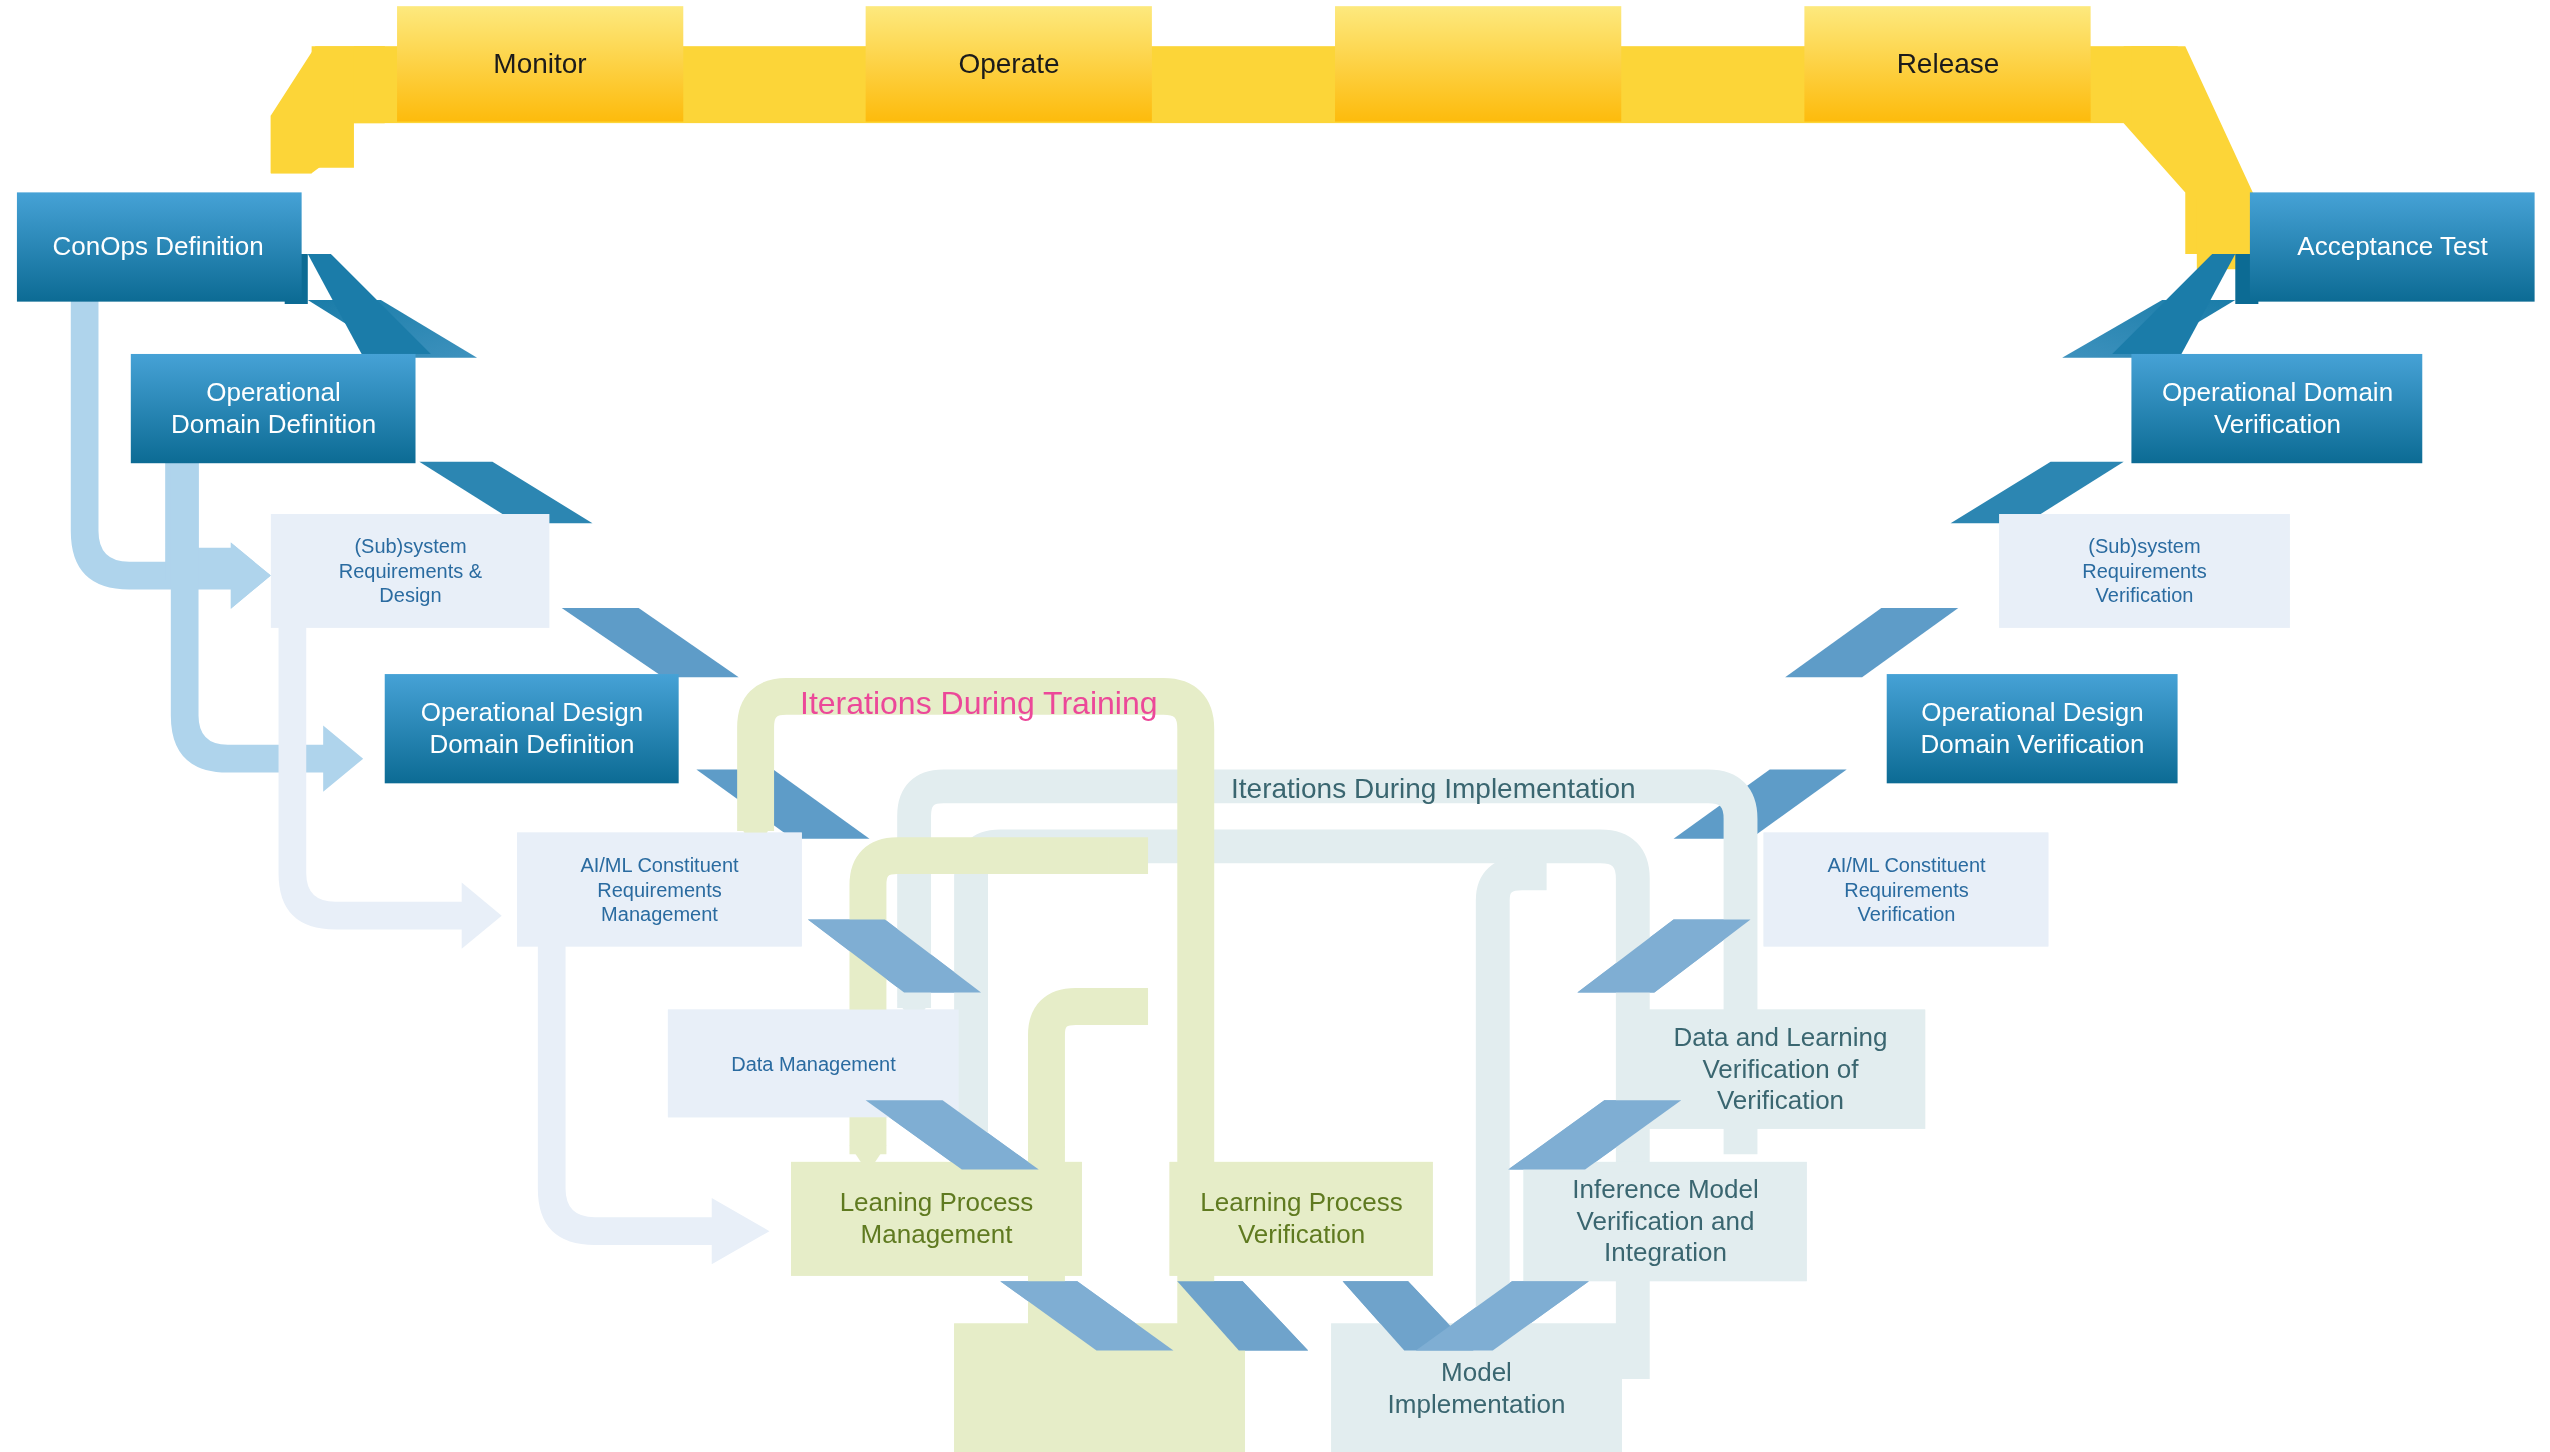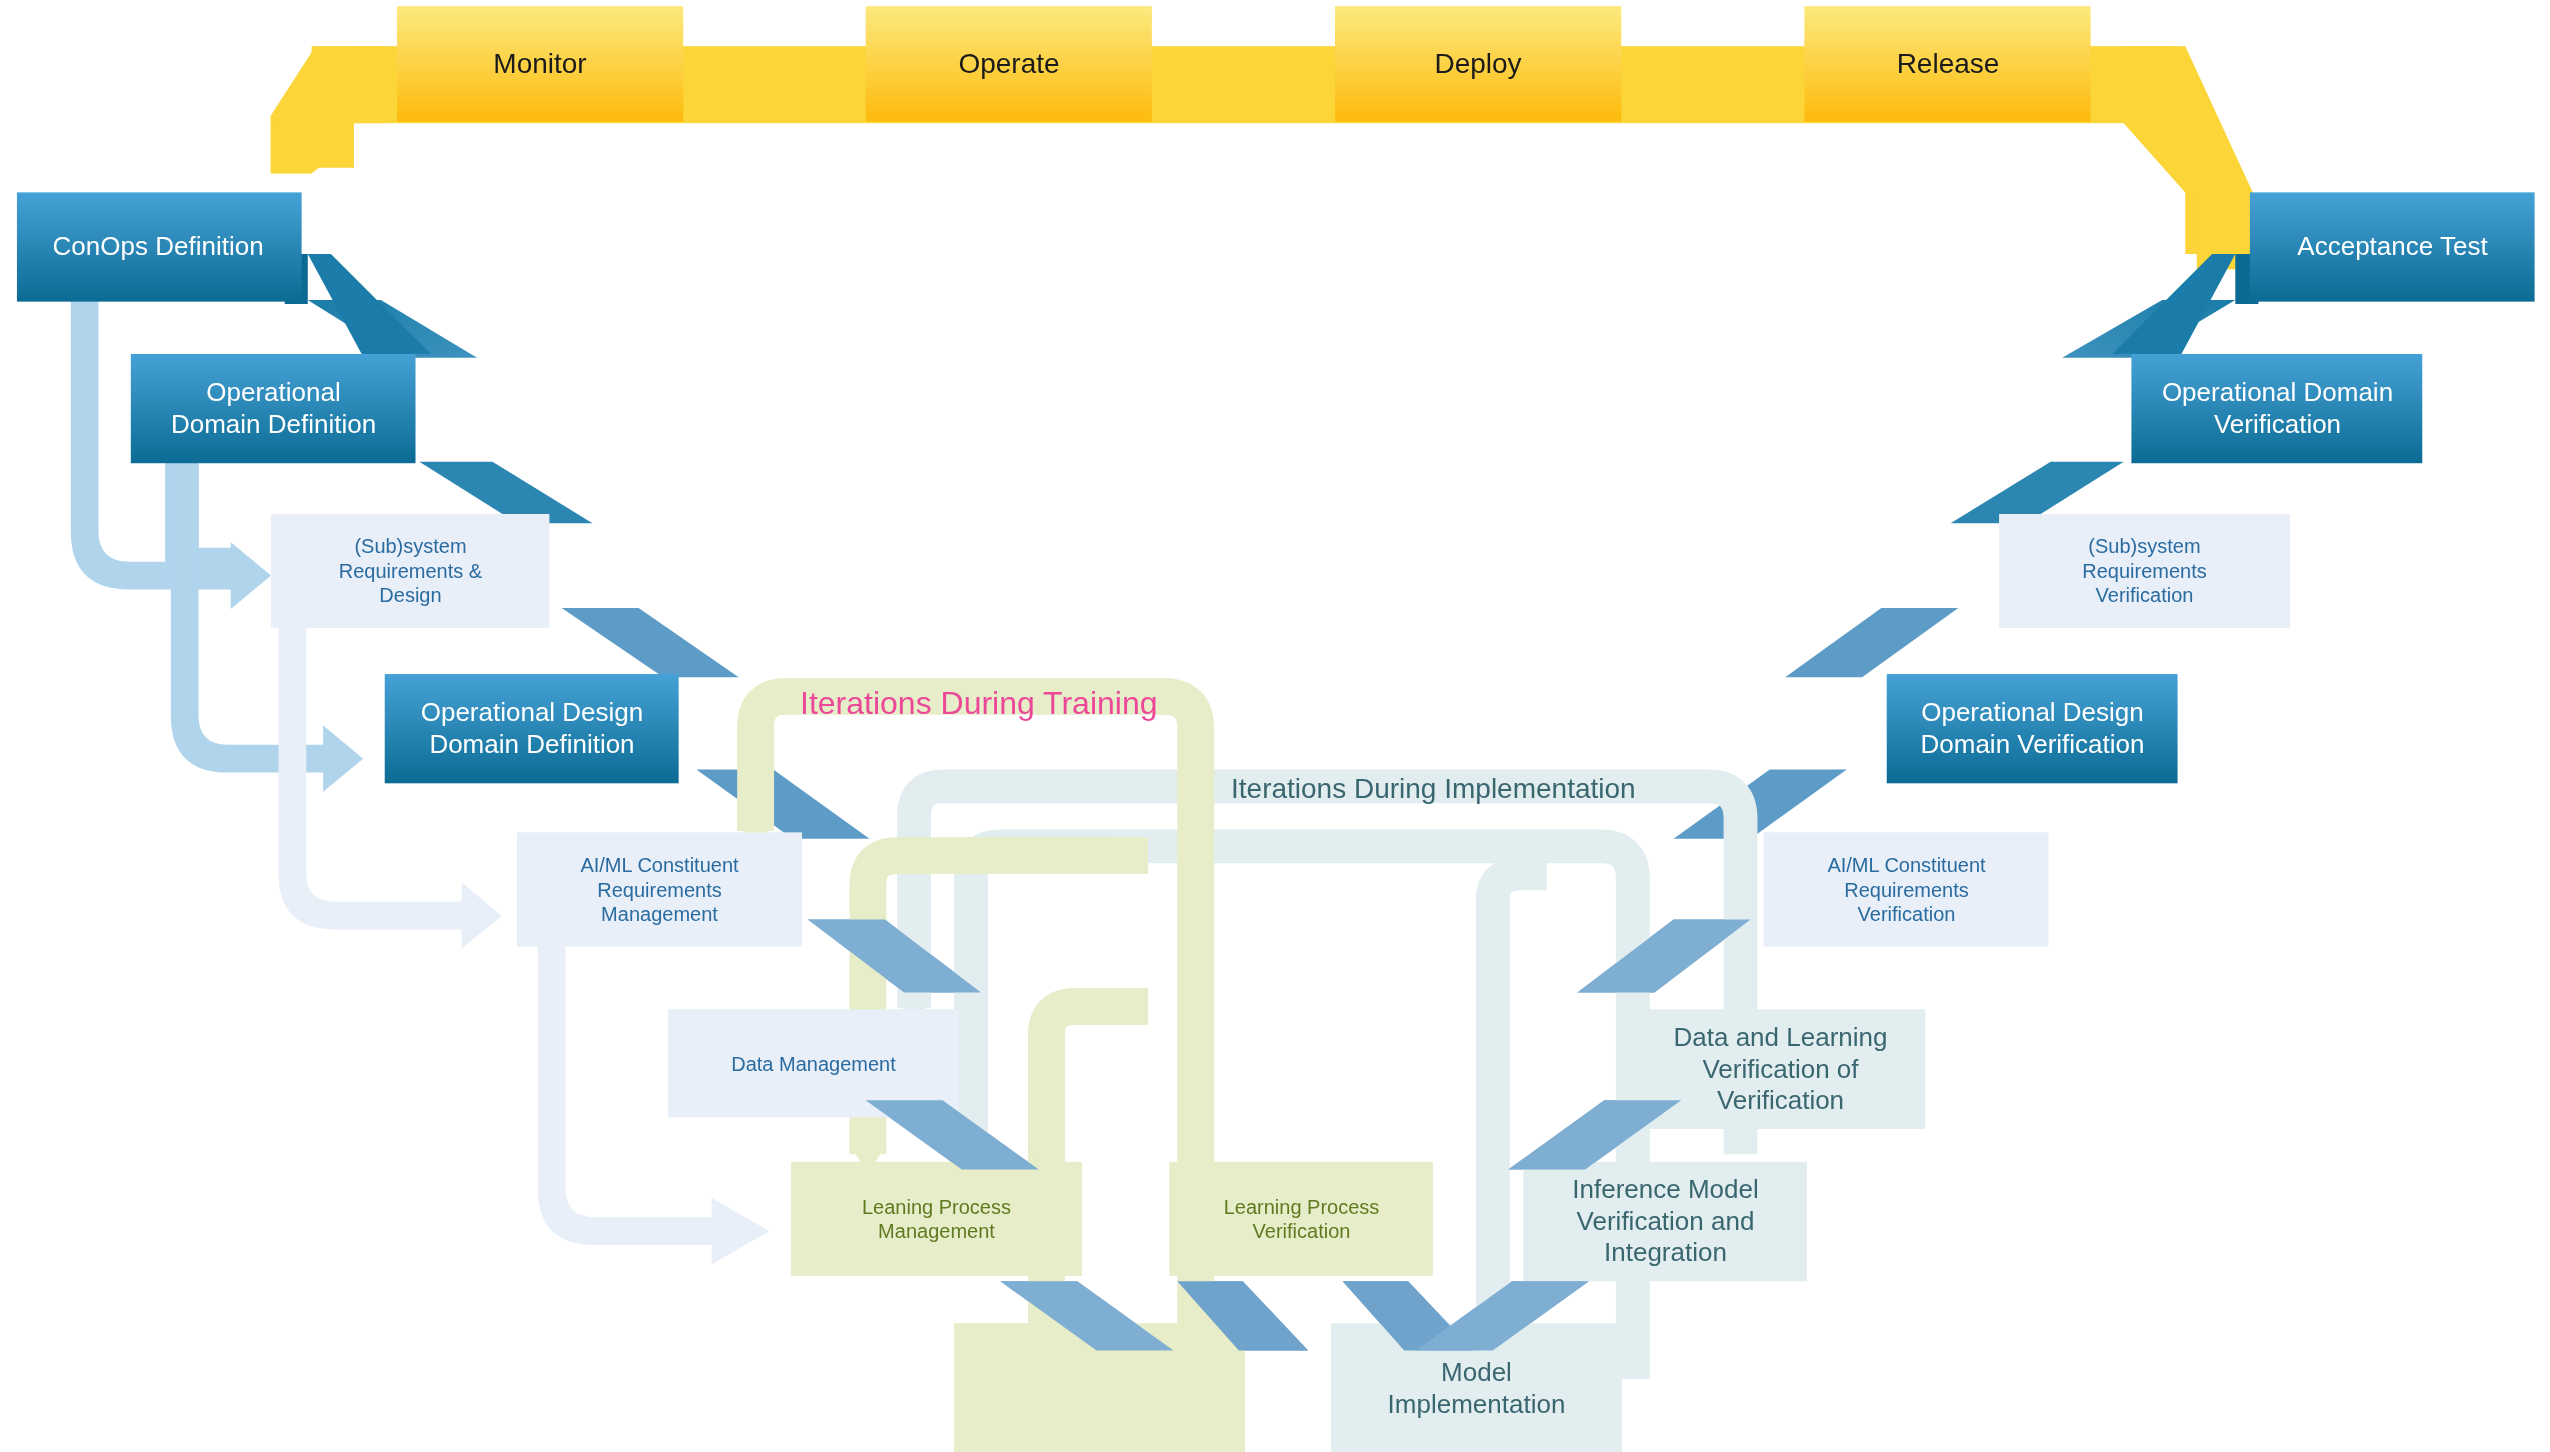"Deploy" div.boxlabel { html: <div>Deploy</div> -> none }
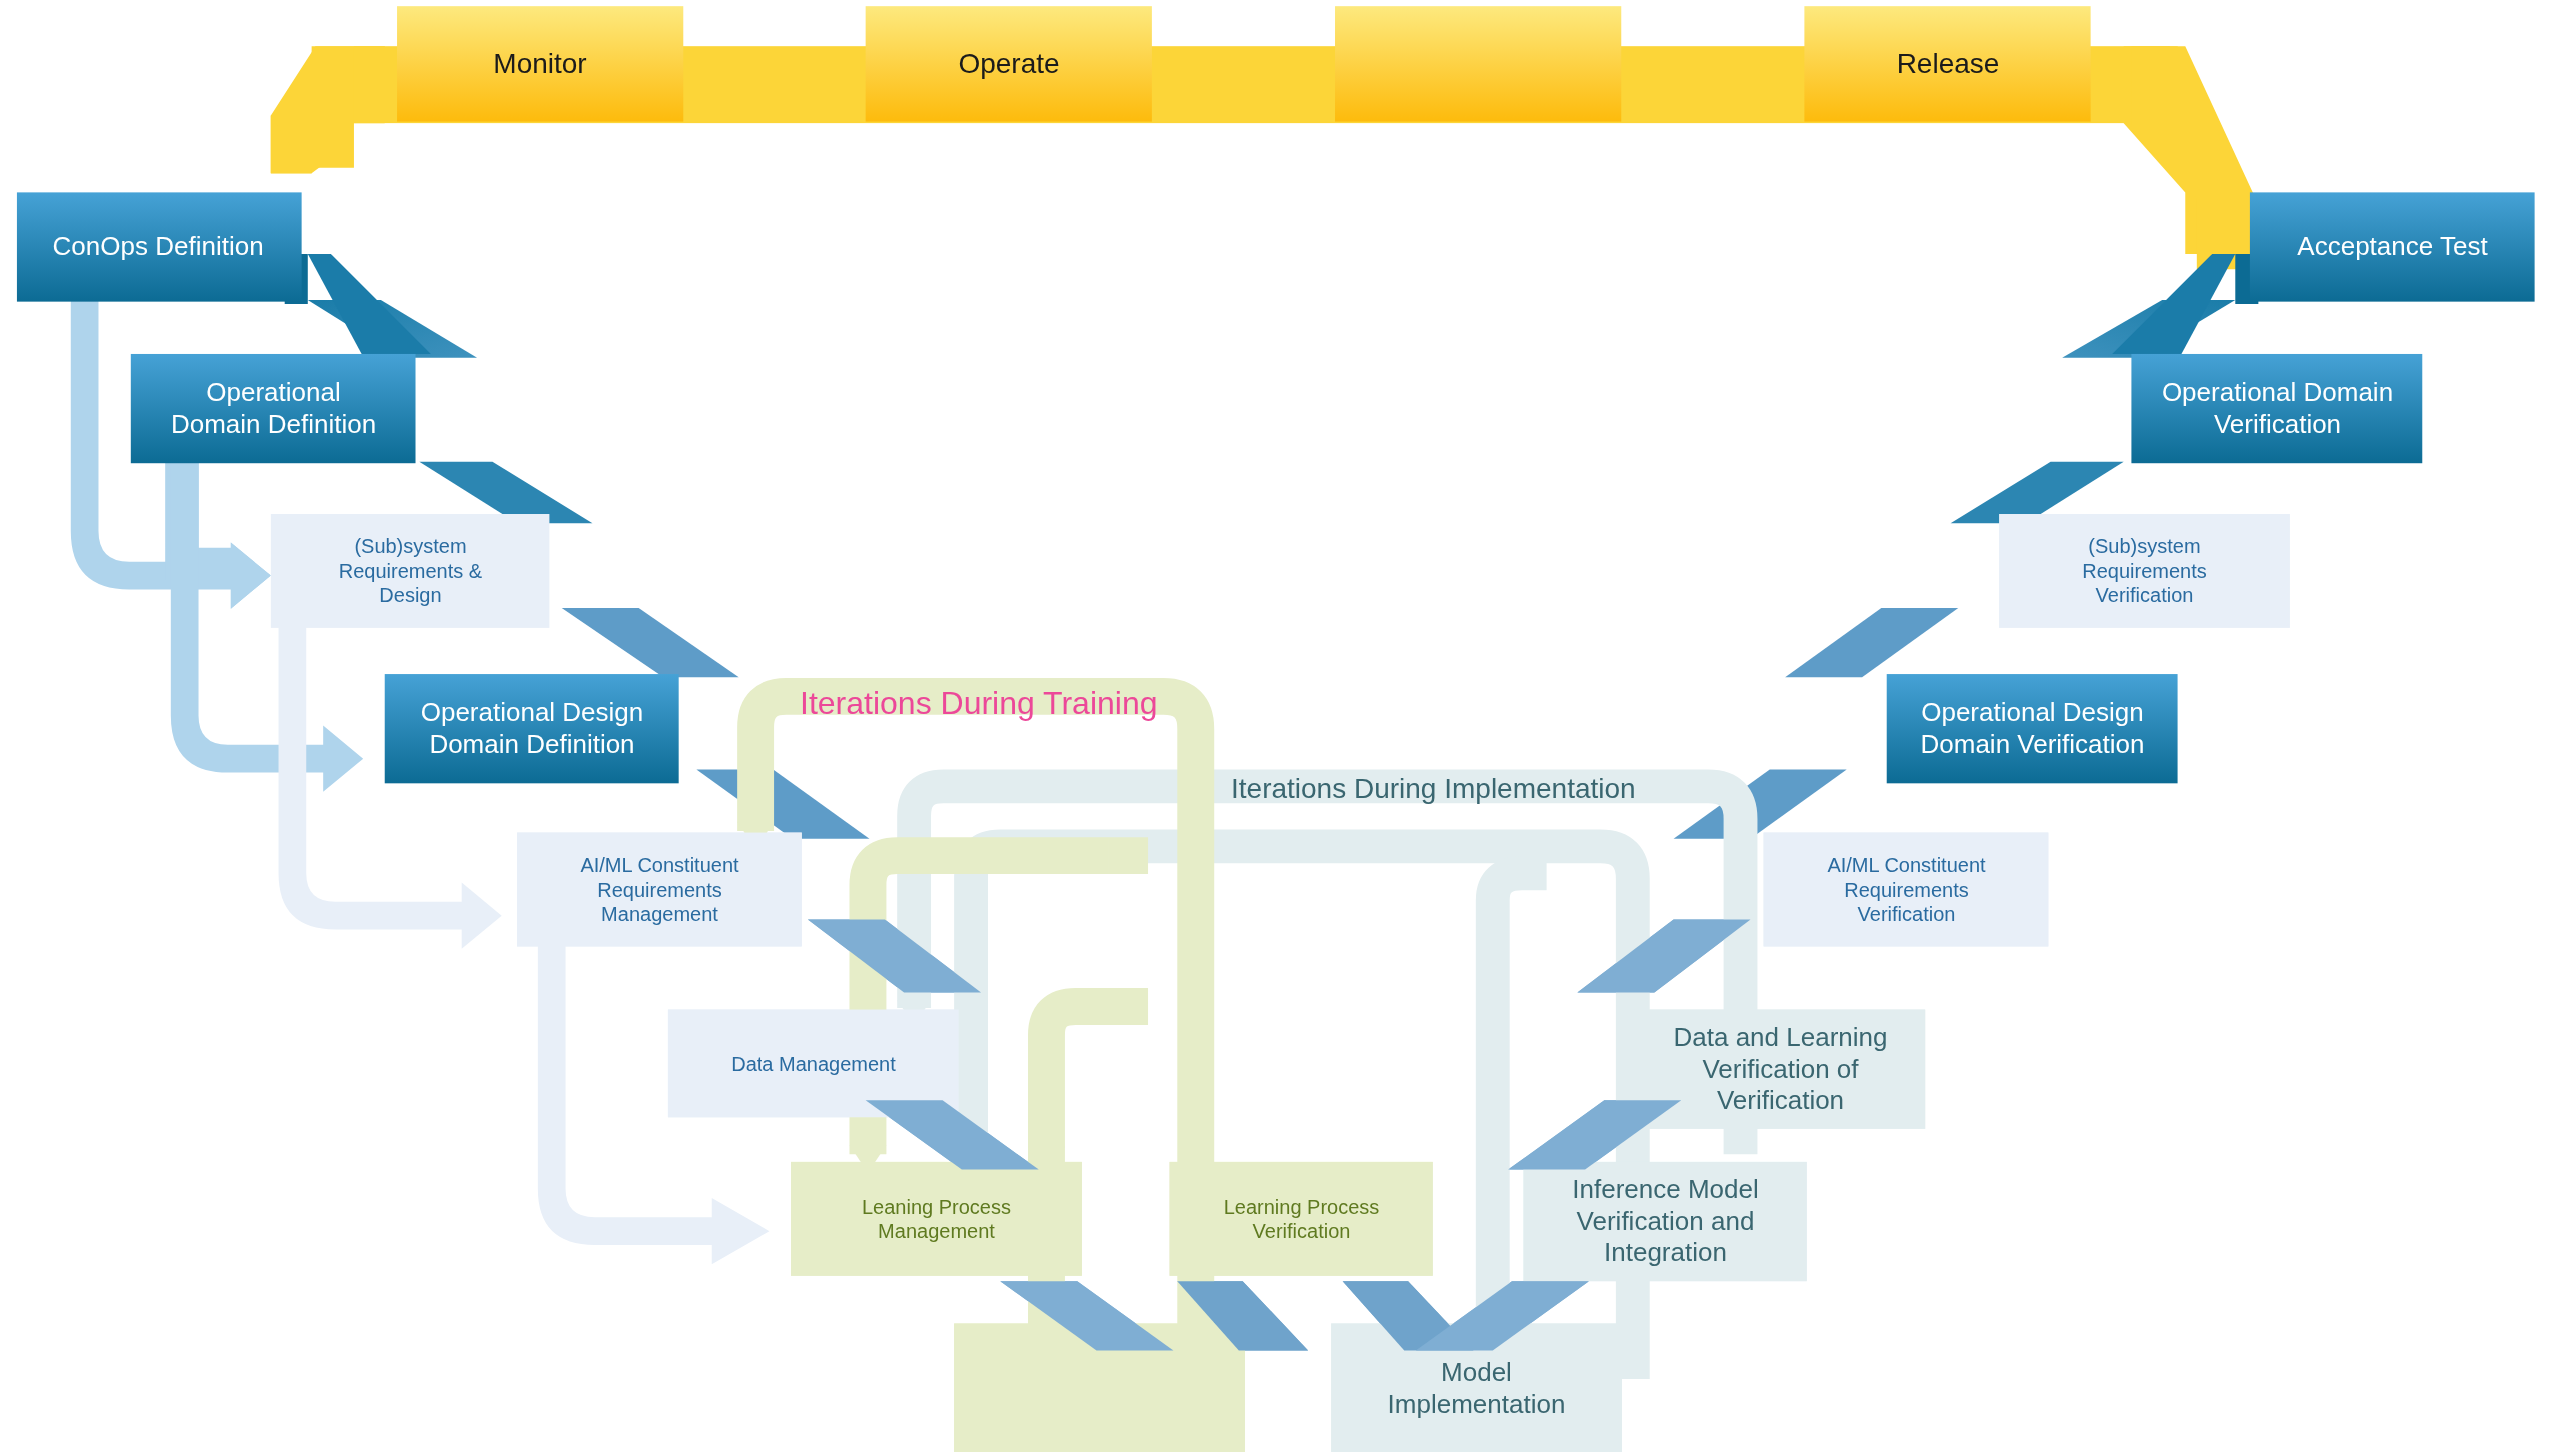"Leaning Process" .lbl-green { font-size: 20px -> 26px }
